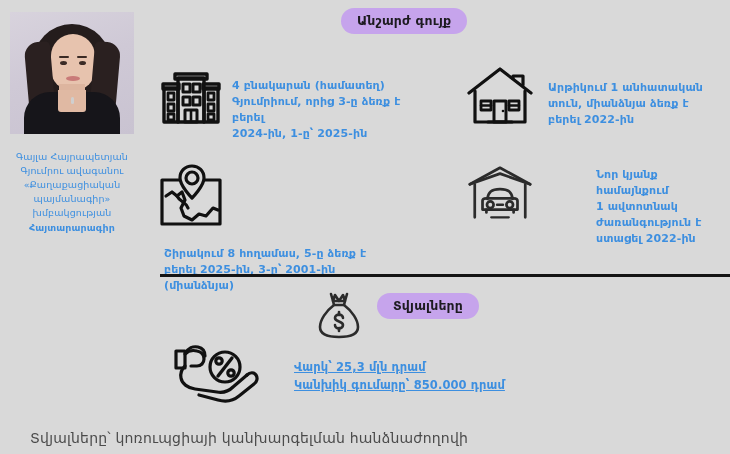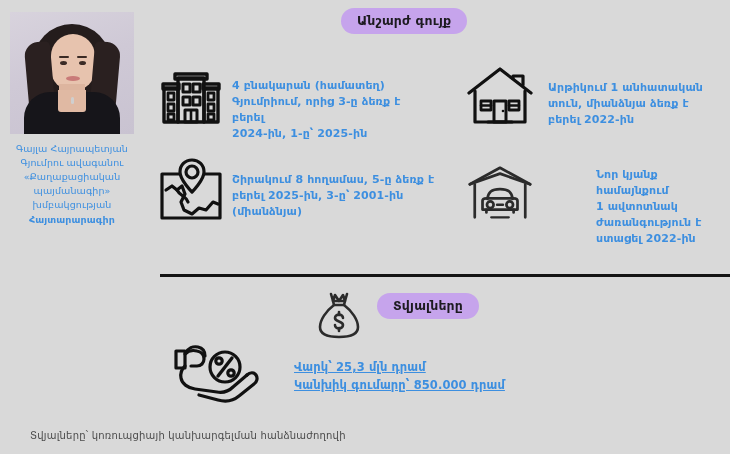"Գայլա Հայրապետյան" .profile-caption { margin-top: 8px -> 16px }
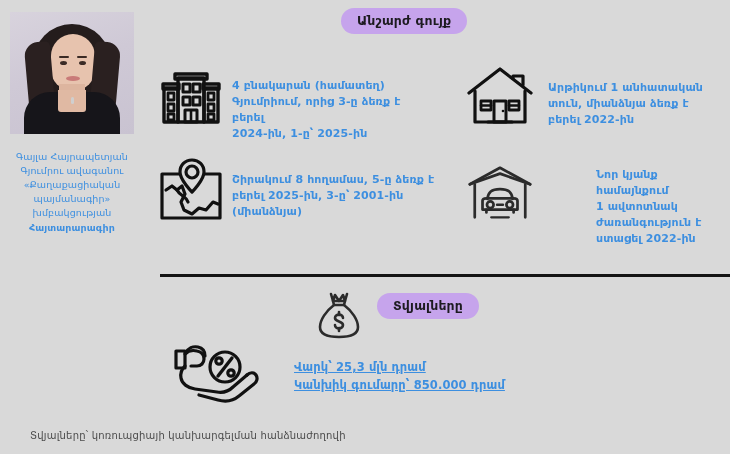"Շիրակում 8 հողամաս, 5-ը ձեռք" .item-map { flex-direction: none -> column; top: 154px -> 160px }
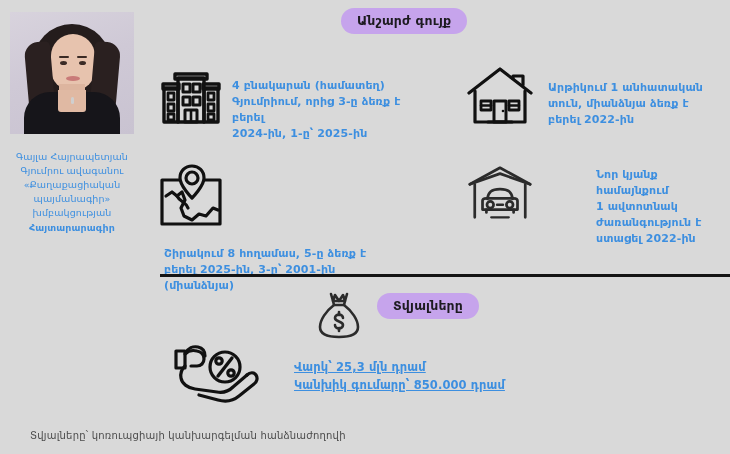"Տվյալները՝ կոռուպցիայի կանխարգելման" .footer { font-size: 10px -> 14px }
